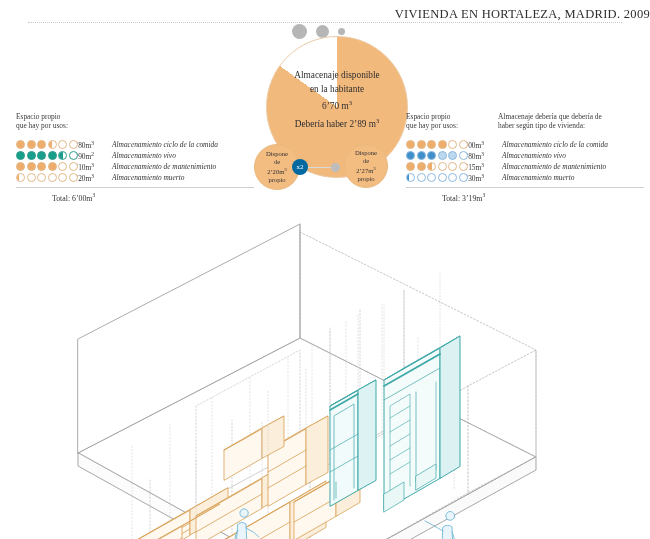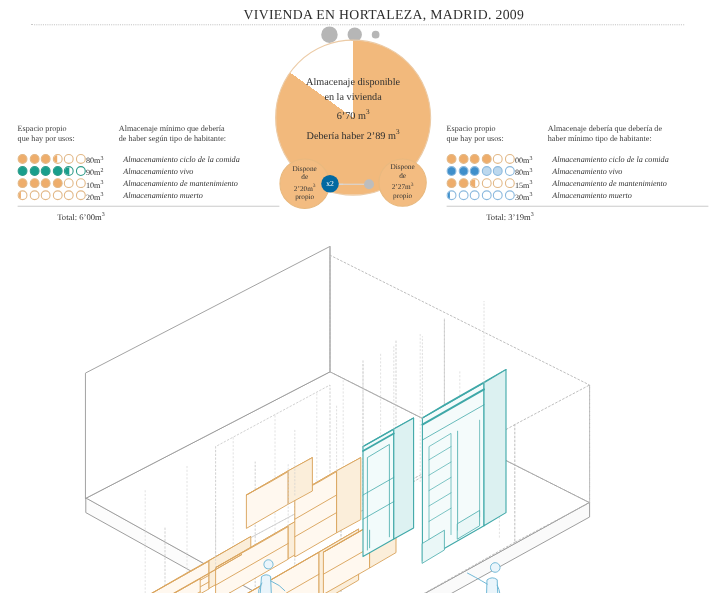"VIVIENDA EN HORTALEZA, MADRID. 2009" .title-bar { text-align: center -> right }
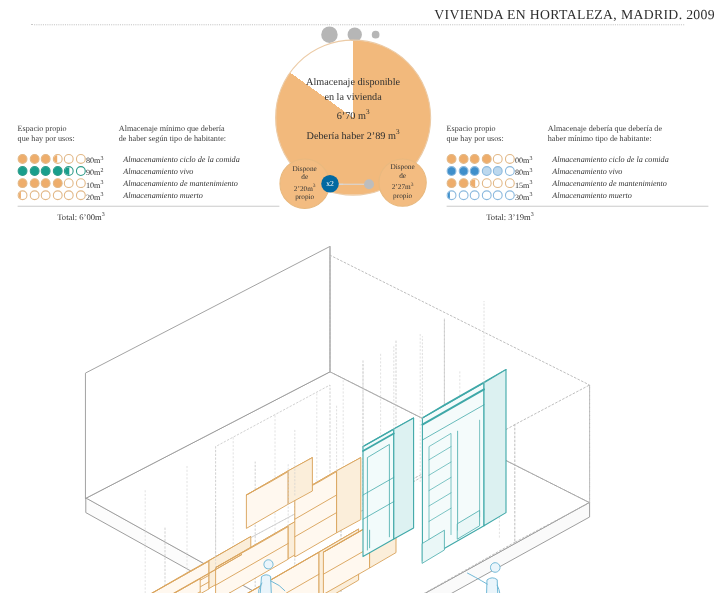"Almacenaje disponible" .main-pie-wrap { left: 250px -> 266px }
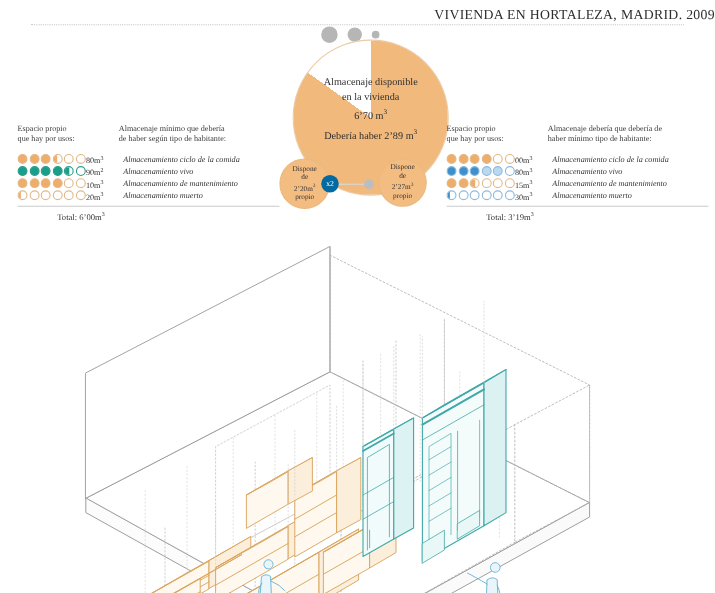"en la vivienda" div { text: vivienda -> habitante }
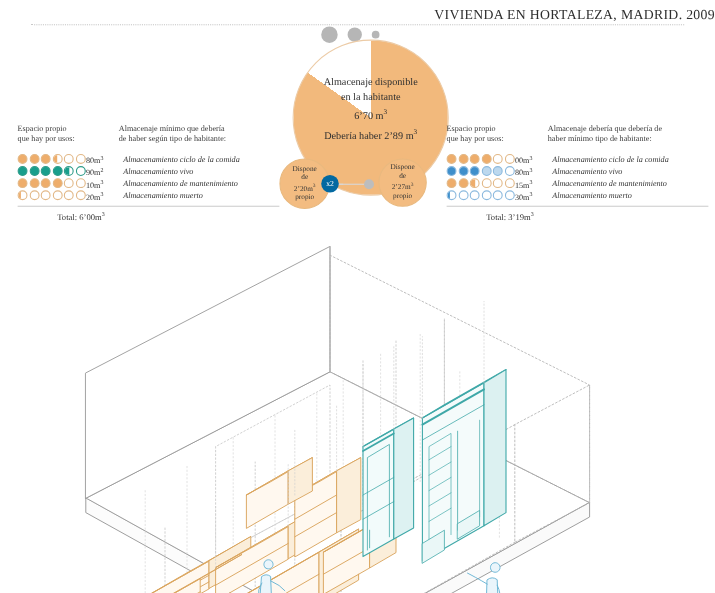"Almacenaje mínimo que debería" div.head-b { html: <div> <div>Almacenaje mínimo que debería</div> <div>de haber según tipo de habitante:</div> </div> -> none }
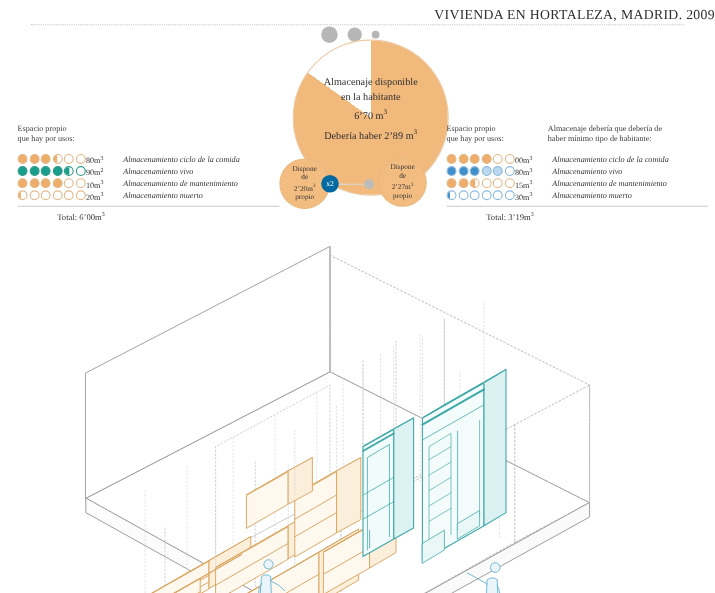"haber mínimo tipo de habitante:" div { text: mínimo tipo de habitante -> según tipo de vivienda }
